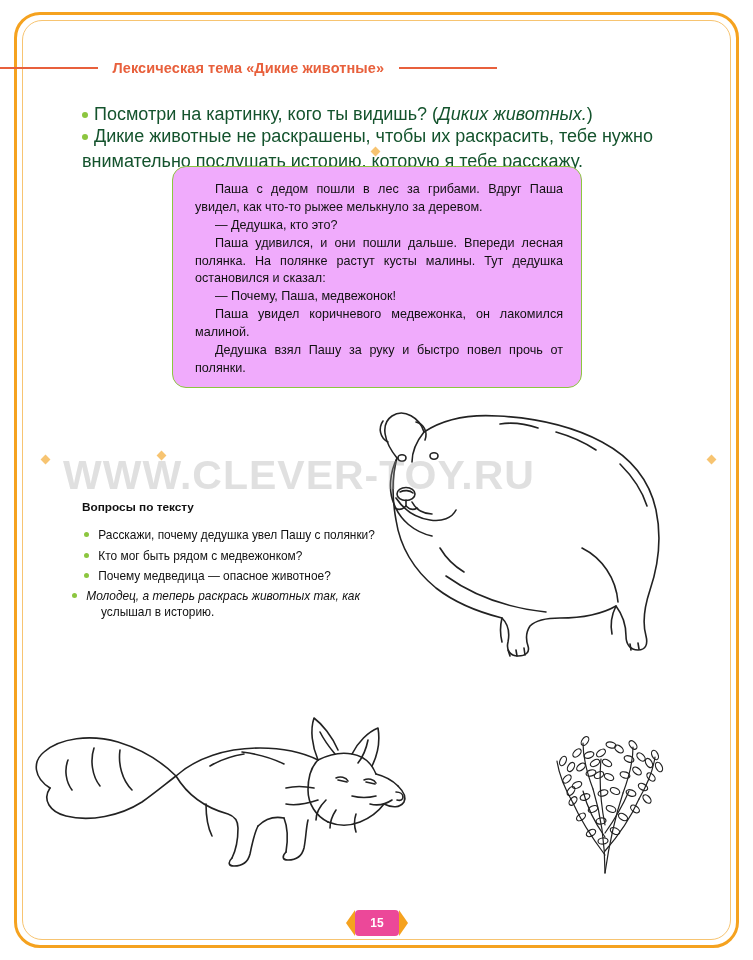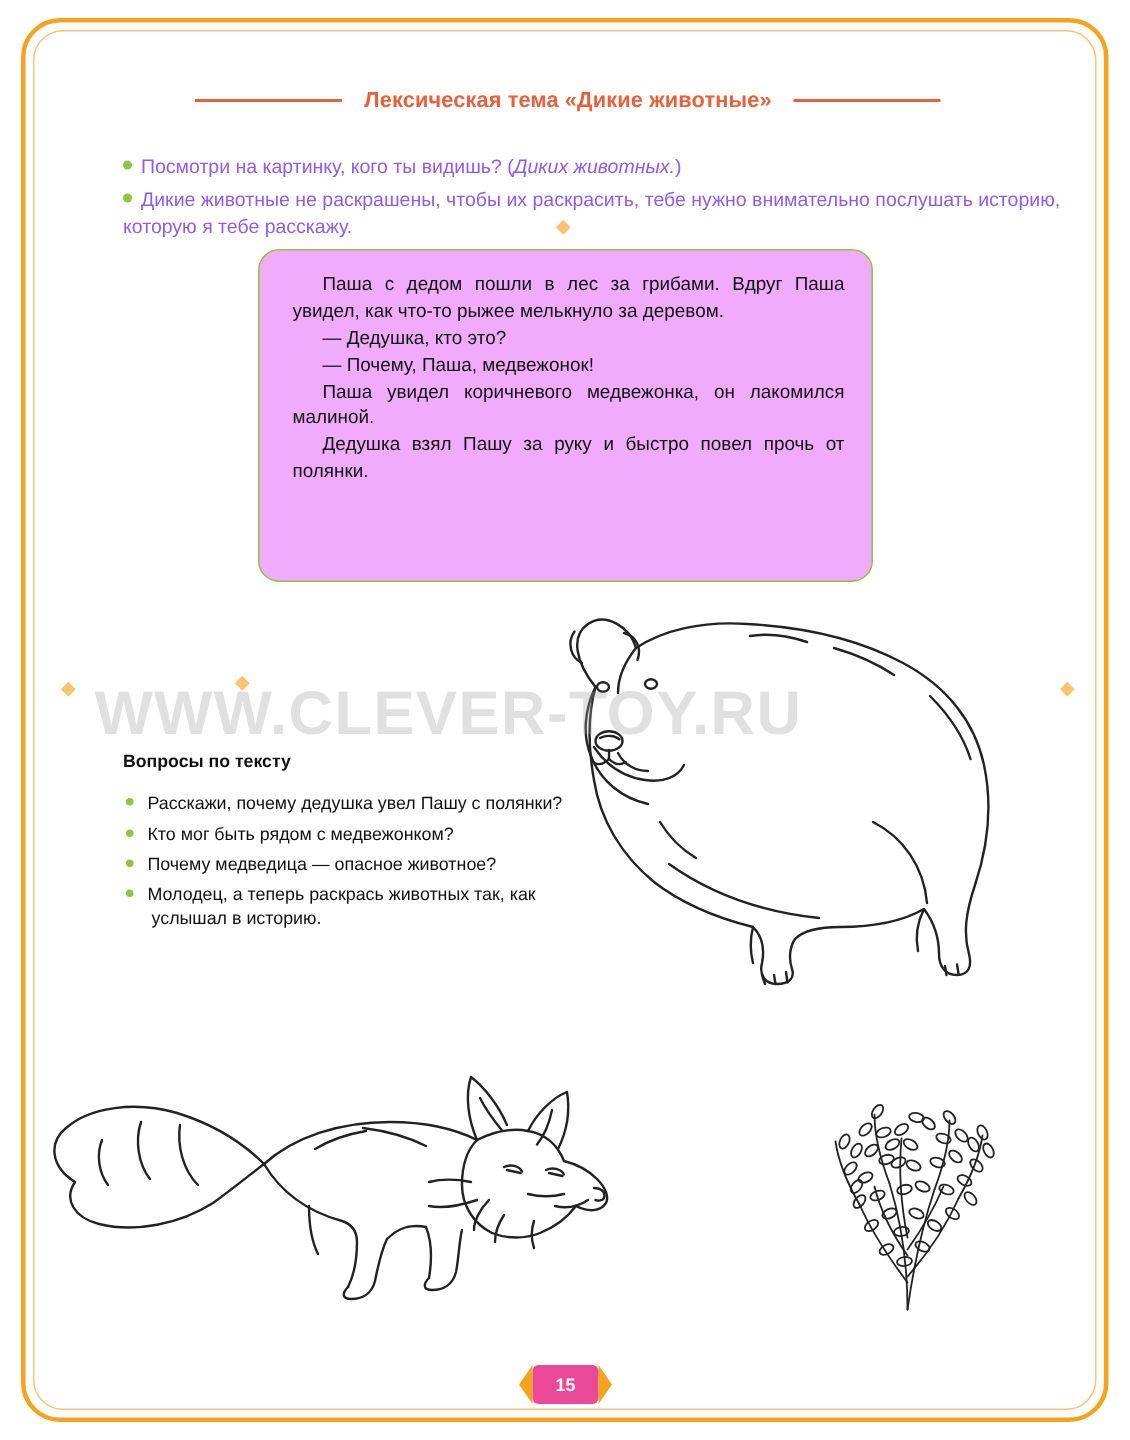"Лексическая тема «Дикие животные»" #title-wrap { text-align: right -> left }
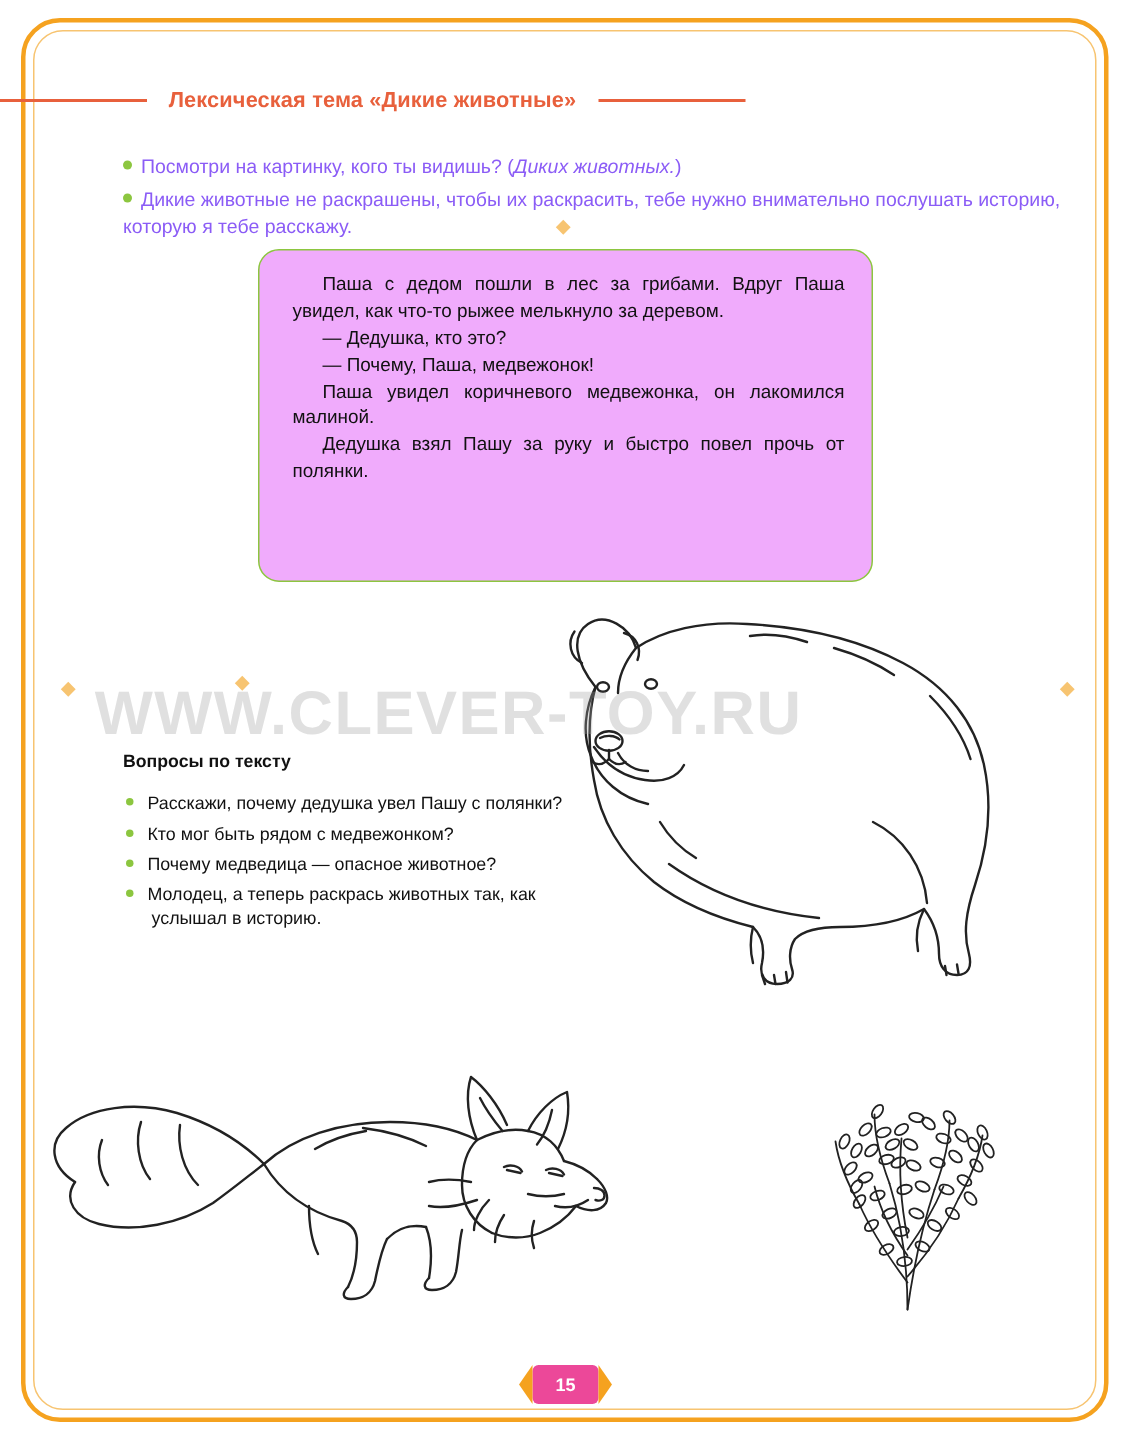"Посмотри на картинку, кого ты" .bullet-row { color: #8b5cf6 -> #14532d; font-size: 13px -> 18px }
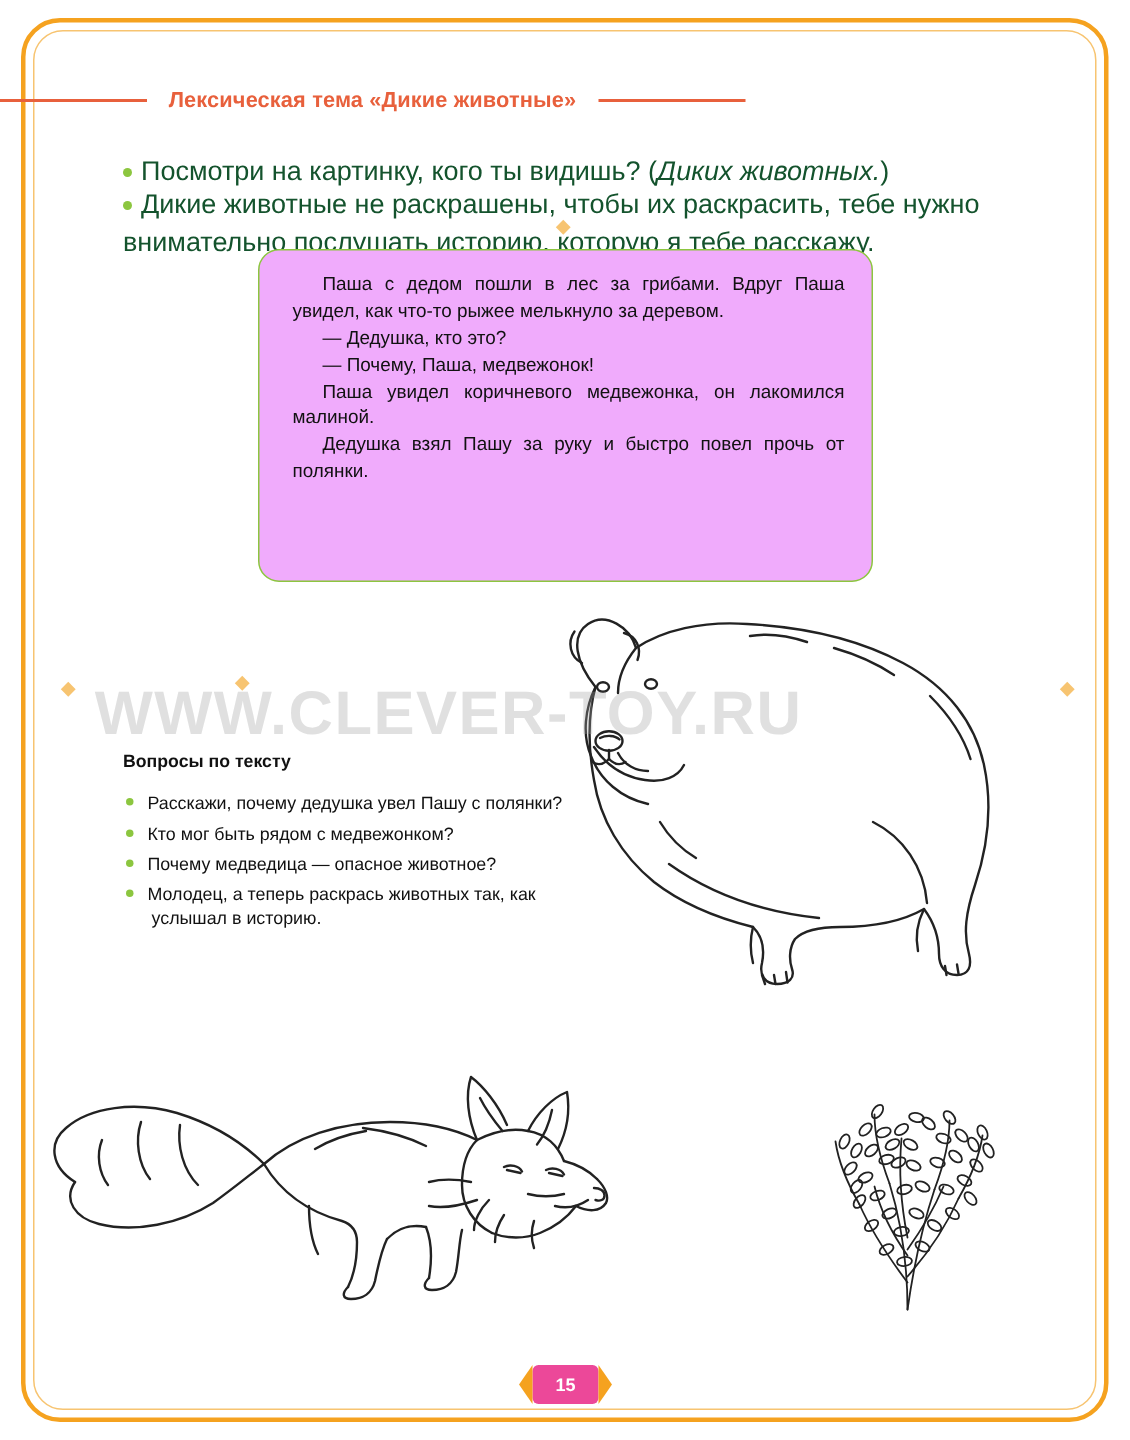"Паша удивился, и они пошли" p { html: none -> <p>Паша удивился, и они пошли дальше. Впереди лесная полянка. На полянке растут кусты малины. Тут дедушка остановился и сказал:</p> }
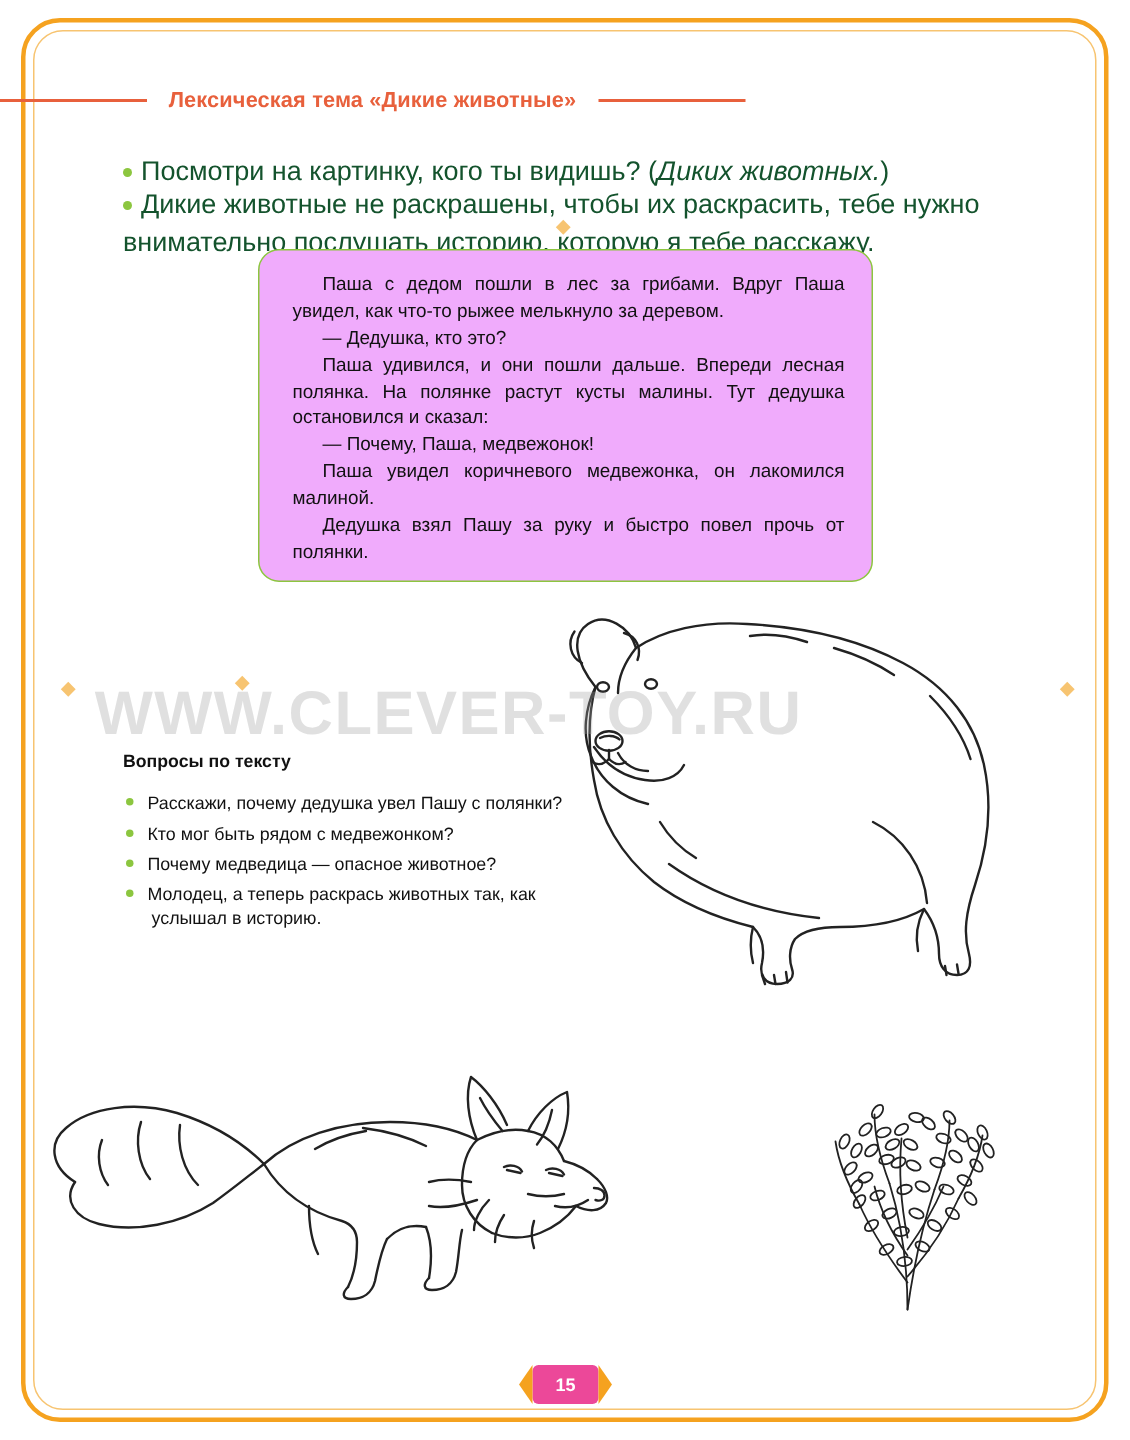"Молодец, а теперь раскрась животных" #q4 { font-style: none -> italic; left: 84px -> 72px }
